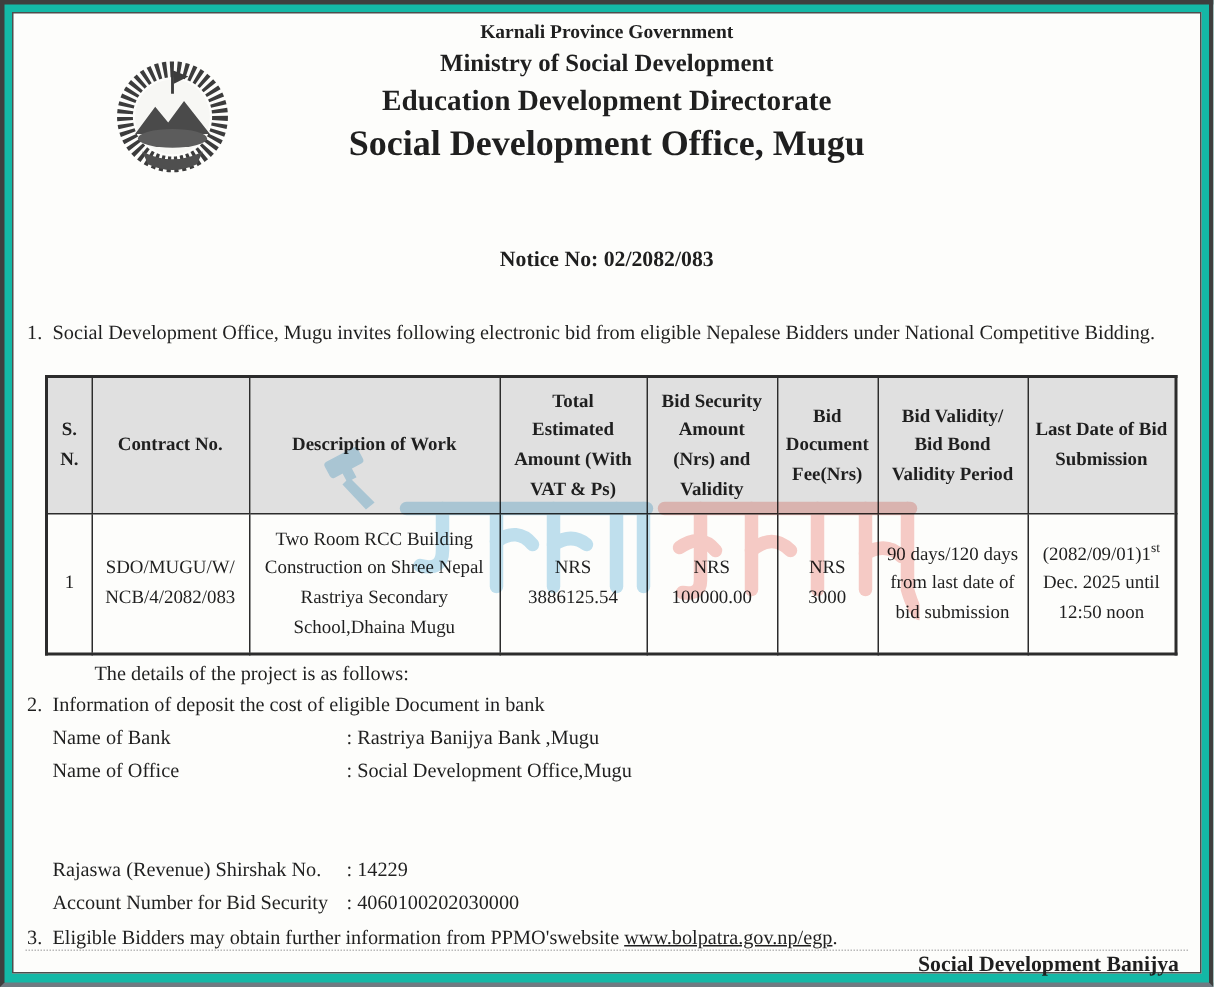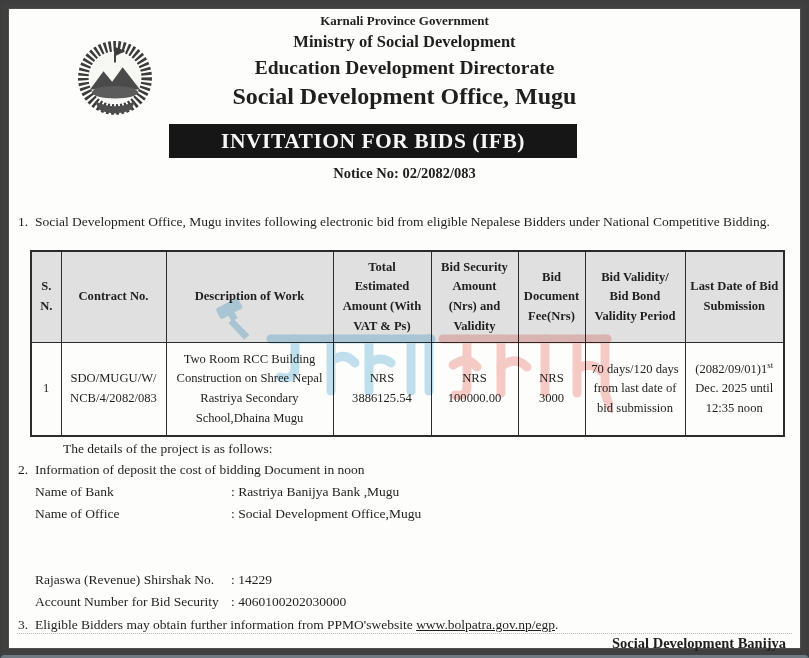"Karnali Province Government" .page { background: #404040 -> #14b8a6 }
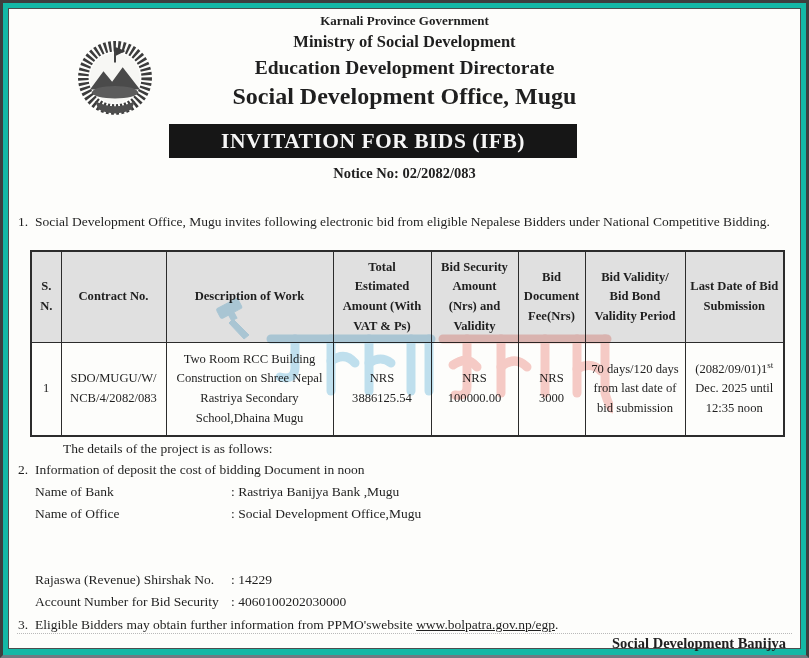"INVITATION FOR BIDS (IFB)" div.banner { html: <div>INVITATION FOR BIDS (IFB)</div> -> none }
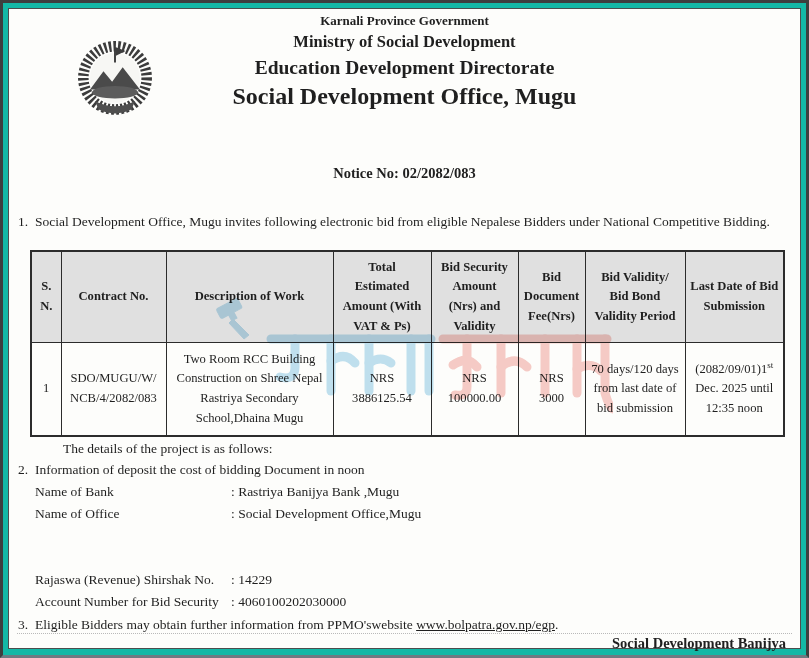"70 days/120 days from last" td { text: 70 -> 90 }
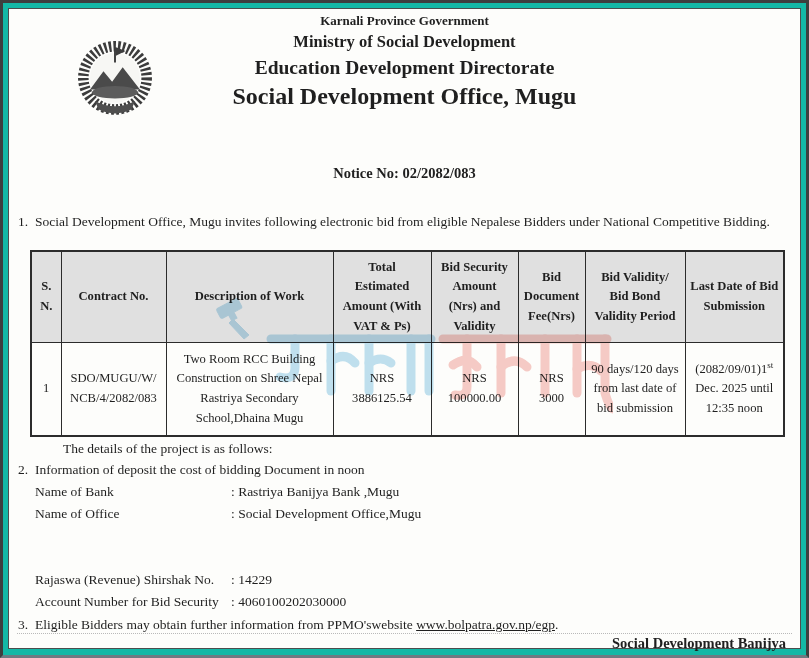"Dec. 2025 until 12:35 noon" span { text: 12:35 -> 12:50 }
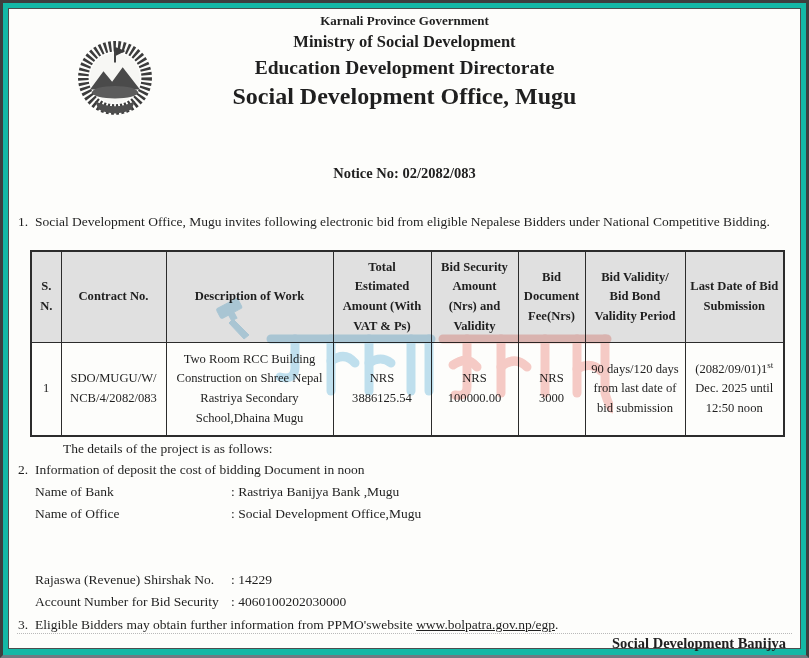"Information of deposit the cost" div { text: bidding Document in noon -> eligible Document in bank }
